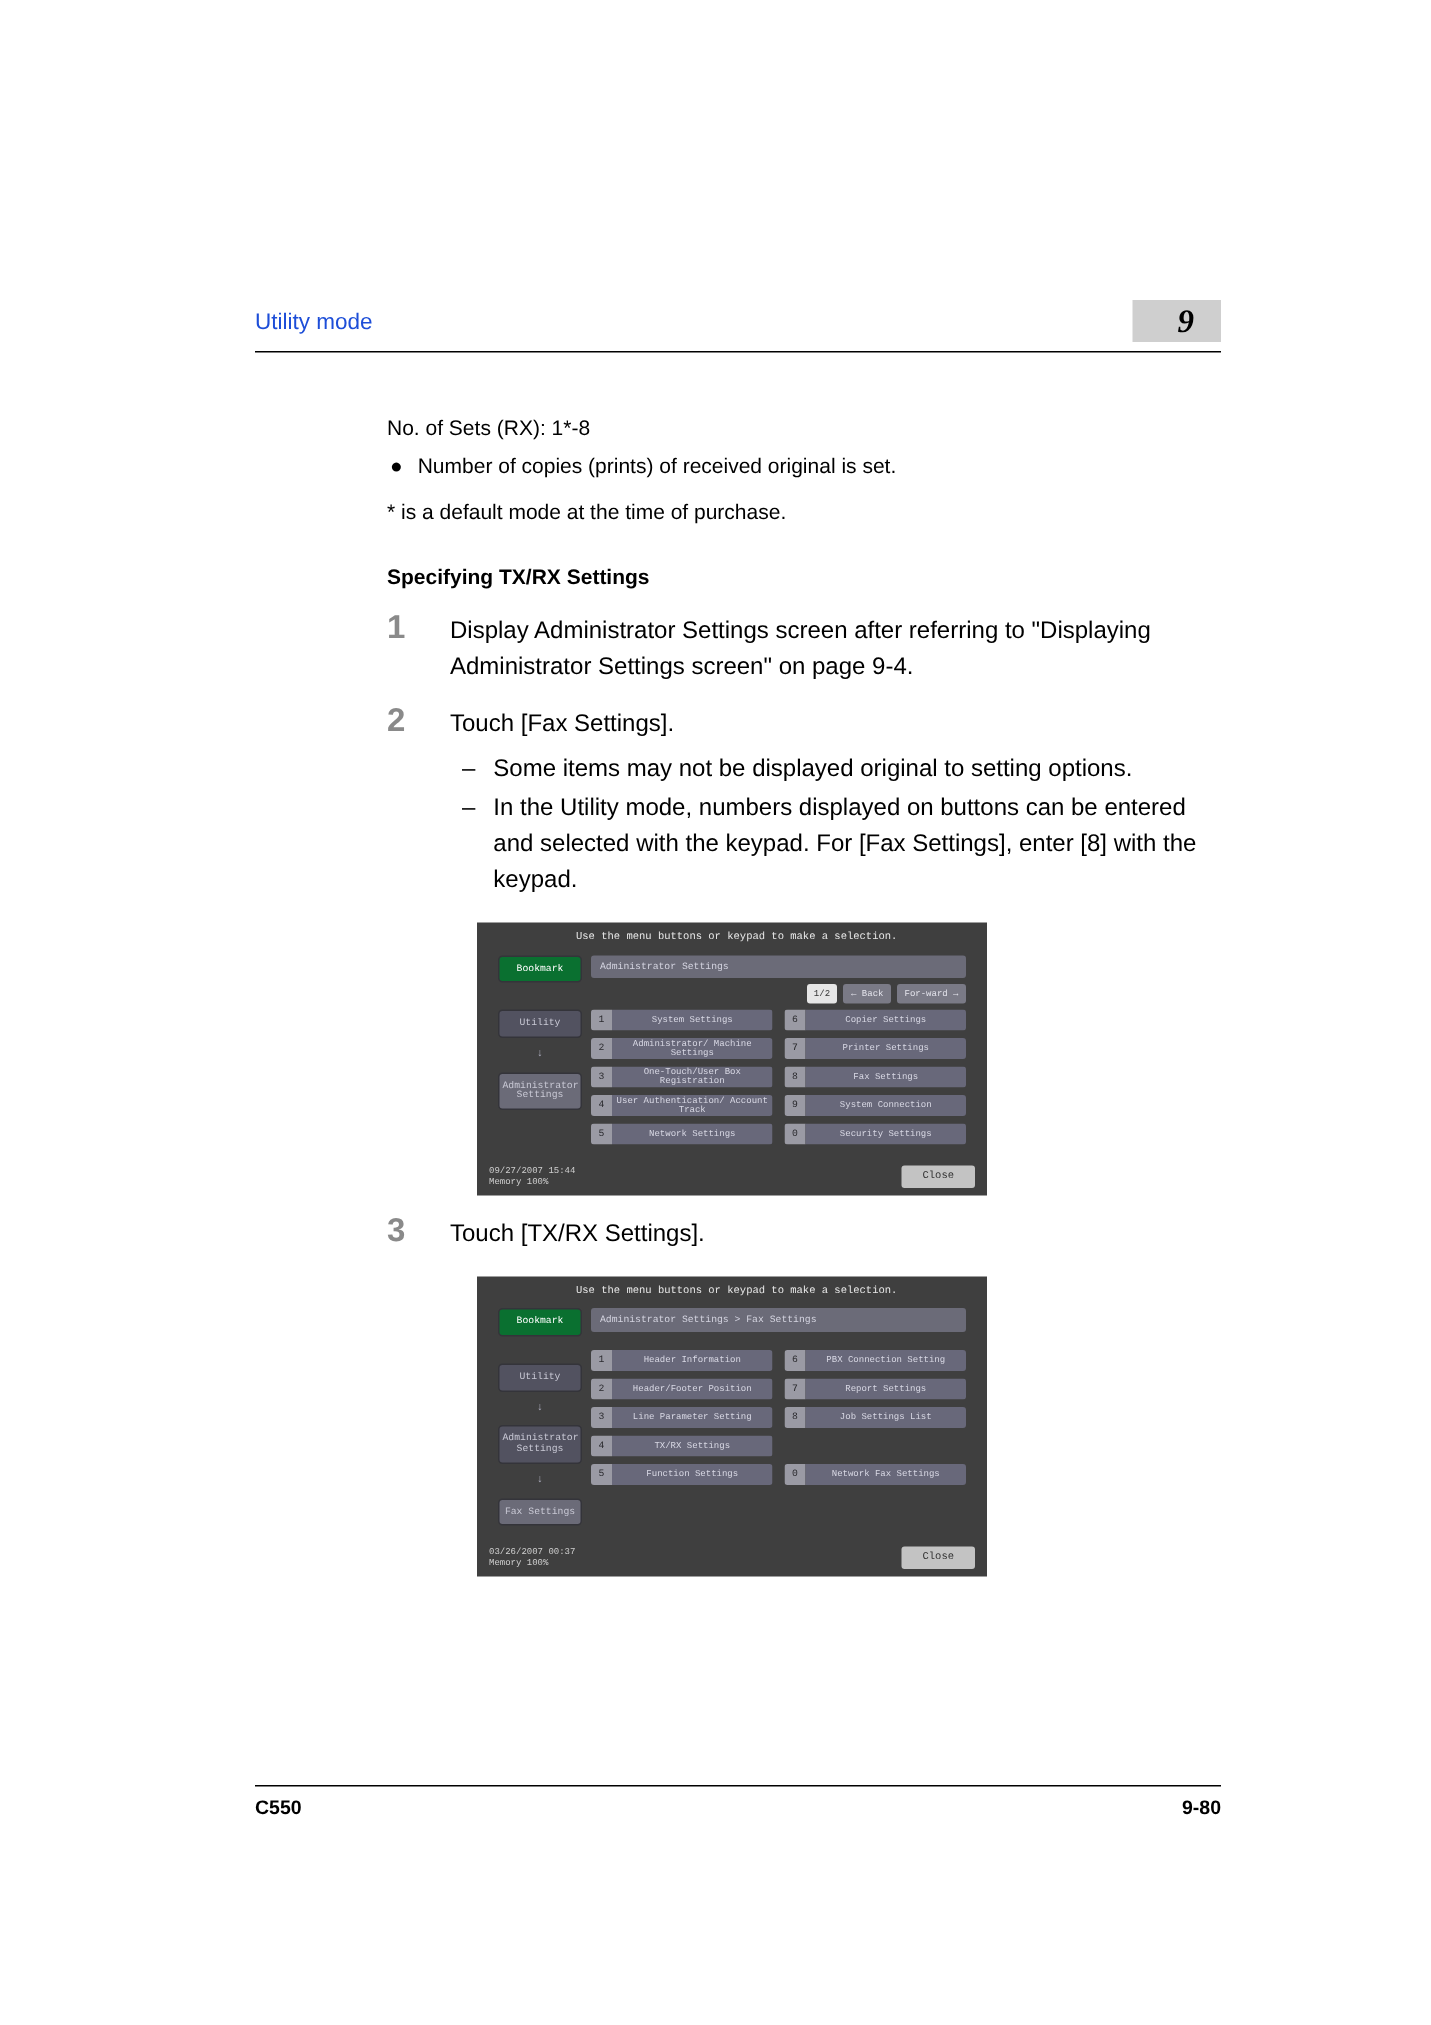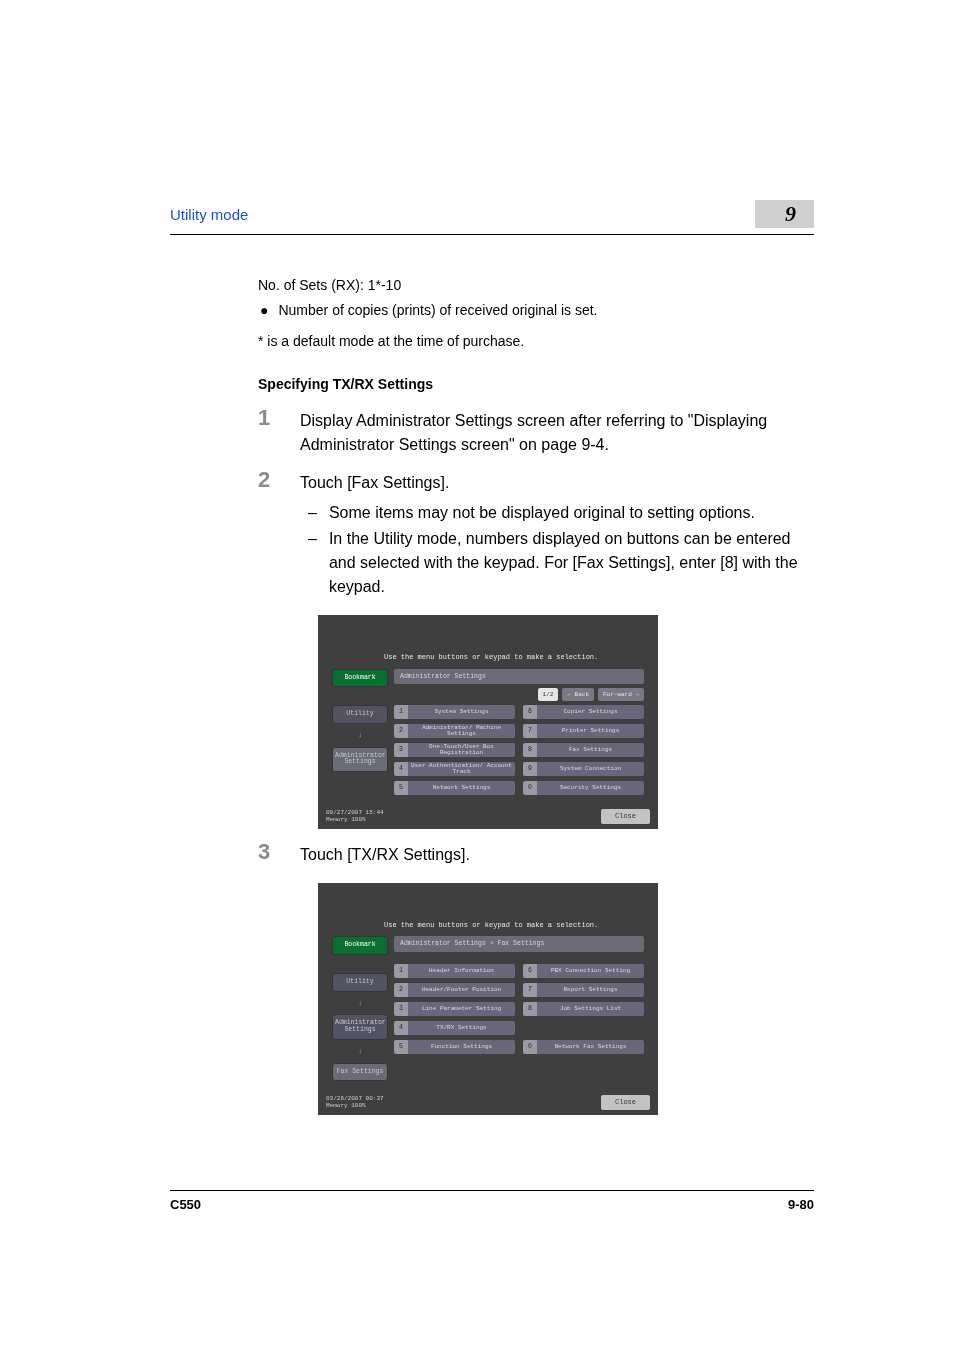"No. of Sets (RX): 1*-10" div { text: -10 -> -8 }
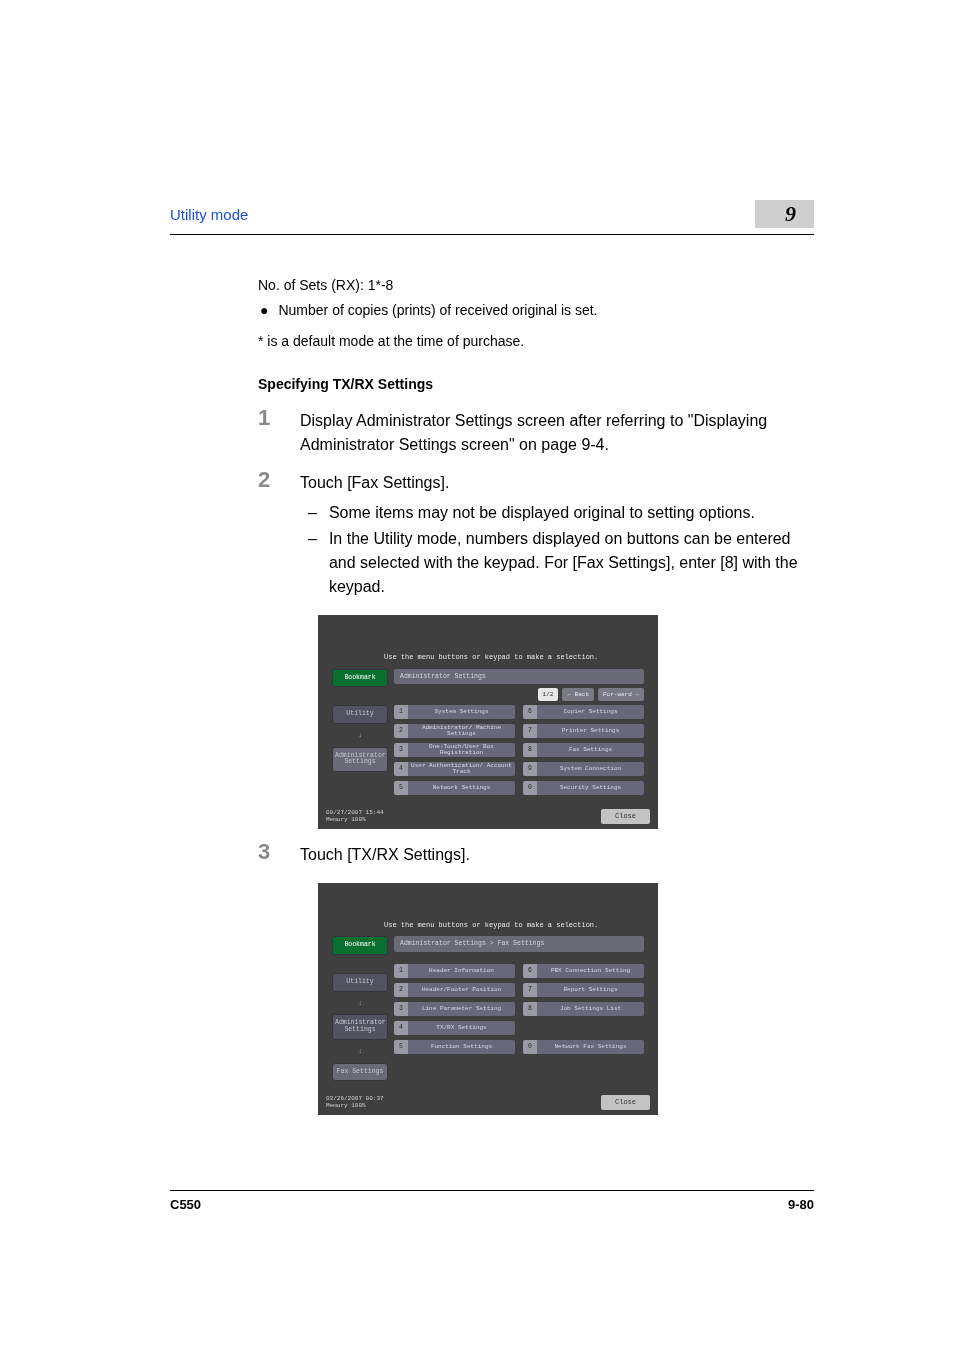"Use the menu buttons or" .screen-top { margin-top: 32px -> none }
